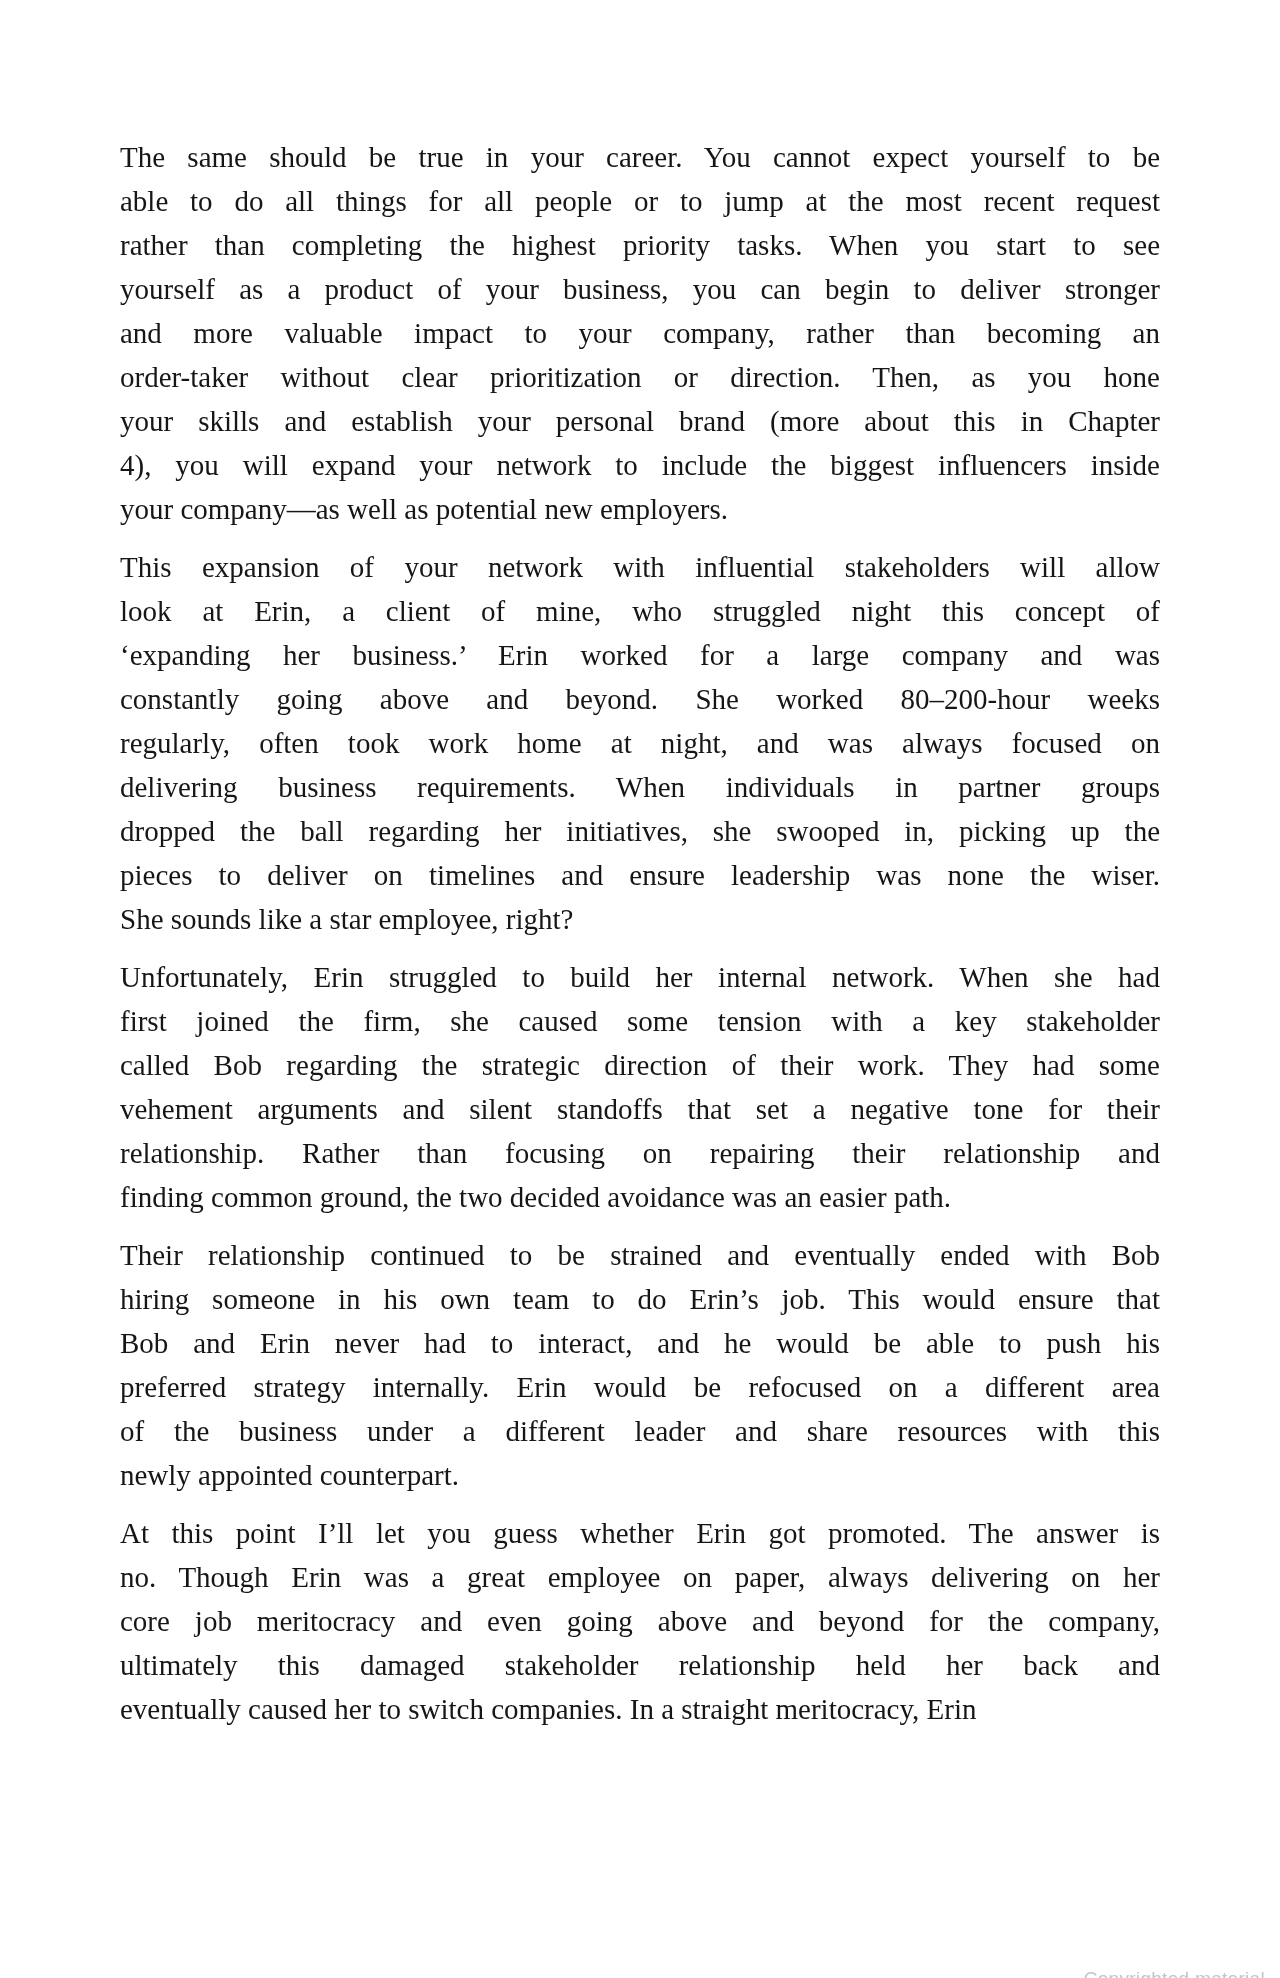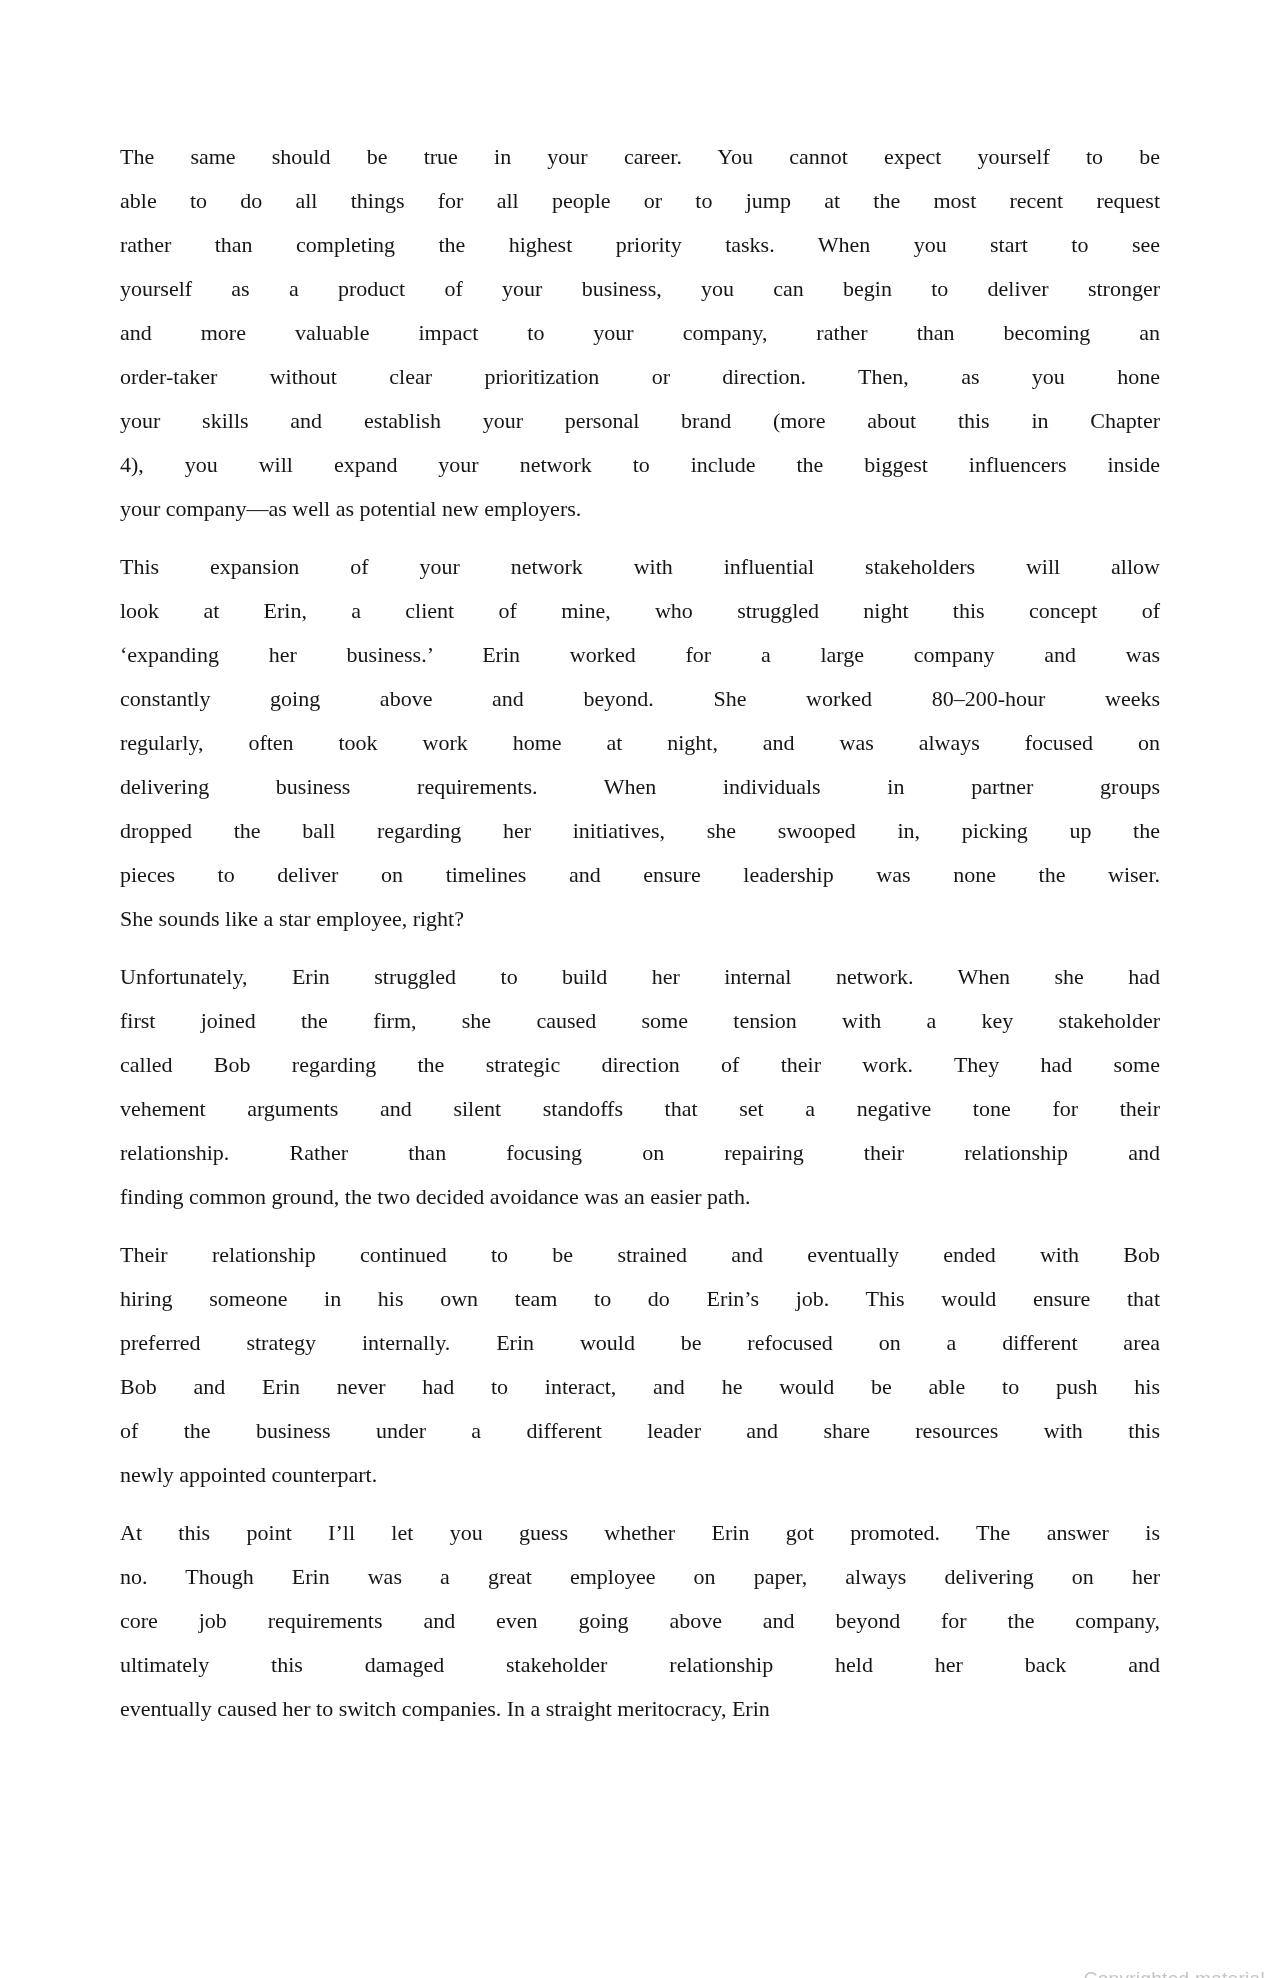"The same should be true" .paragraph { font-size: 22px -> 29px }
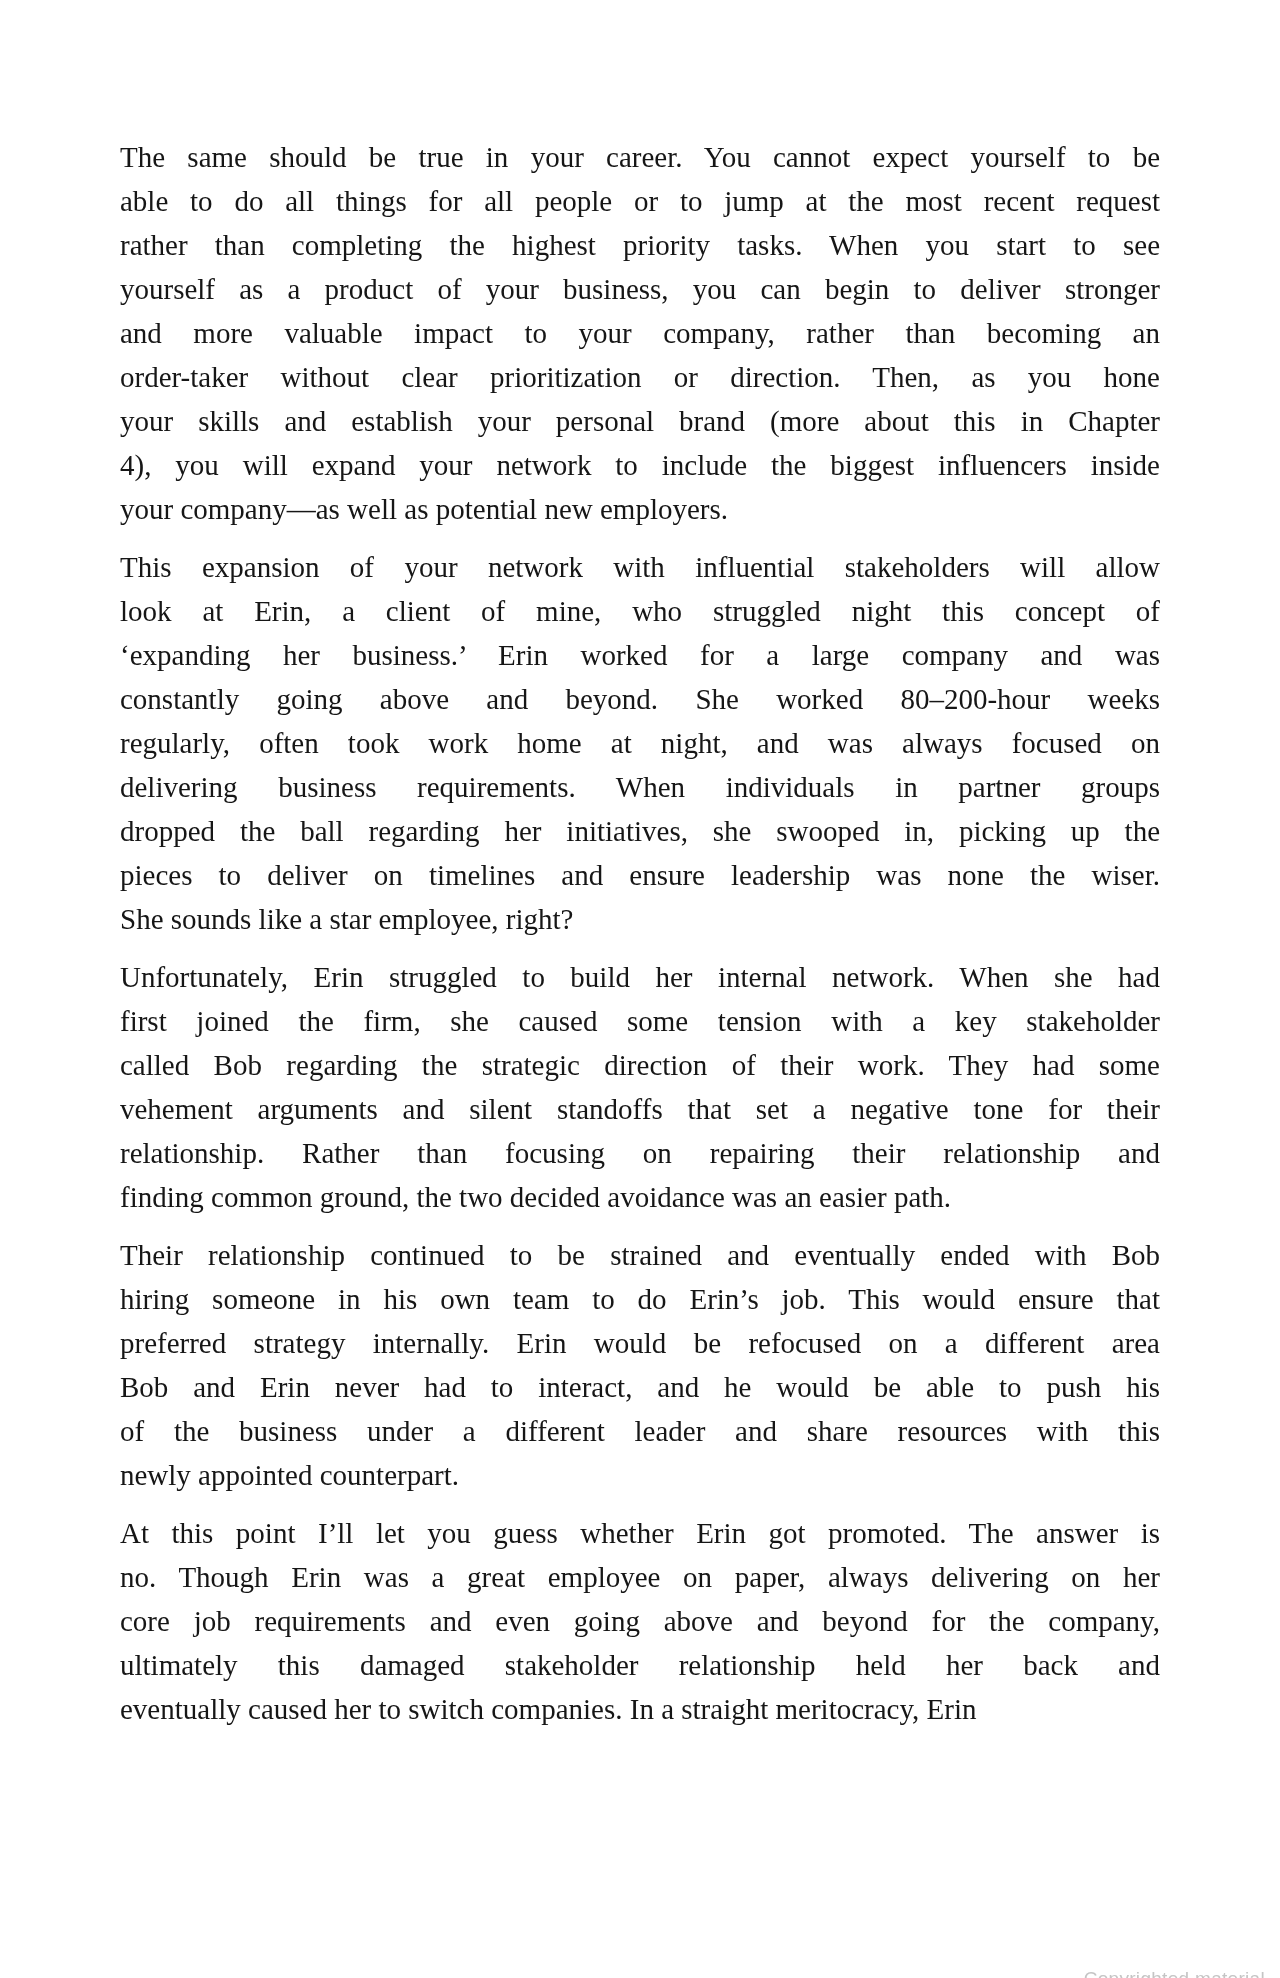"preferred strategy internally. Erin" div.line { order: before "Bob and Erin never had" -> after "Bob and Erin never had" }
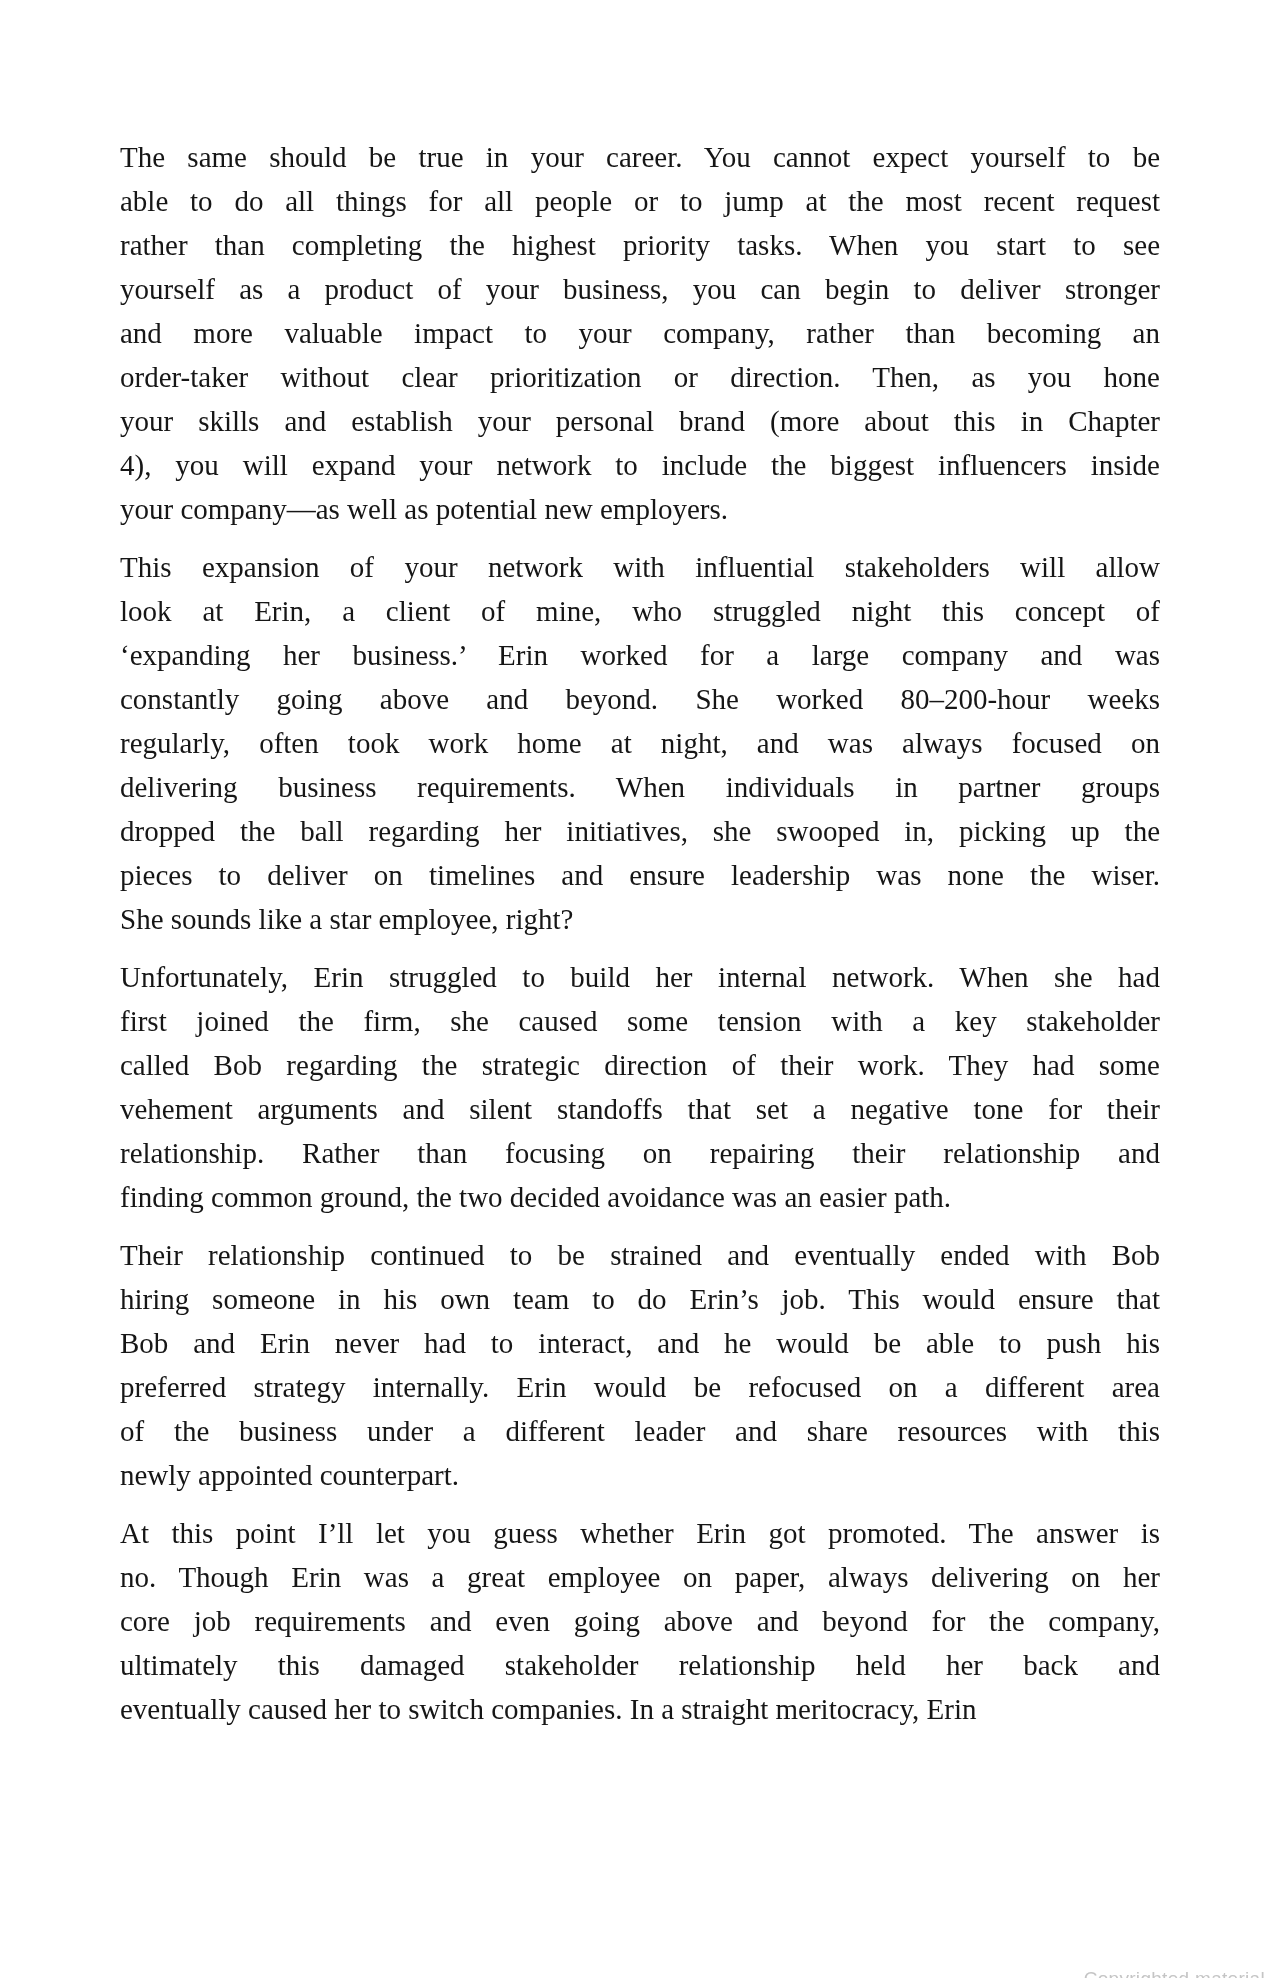"core job requirements and even" div.line { text: requirements -> meritocracy }
